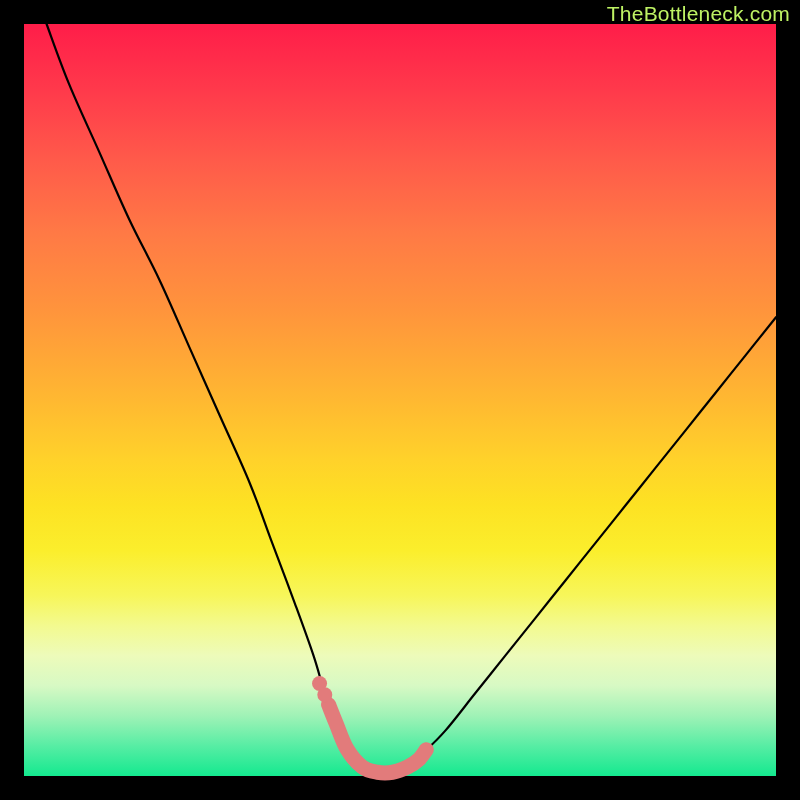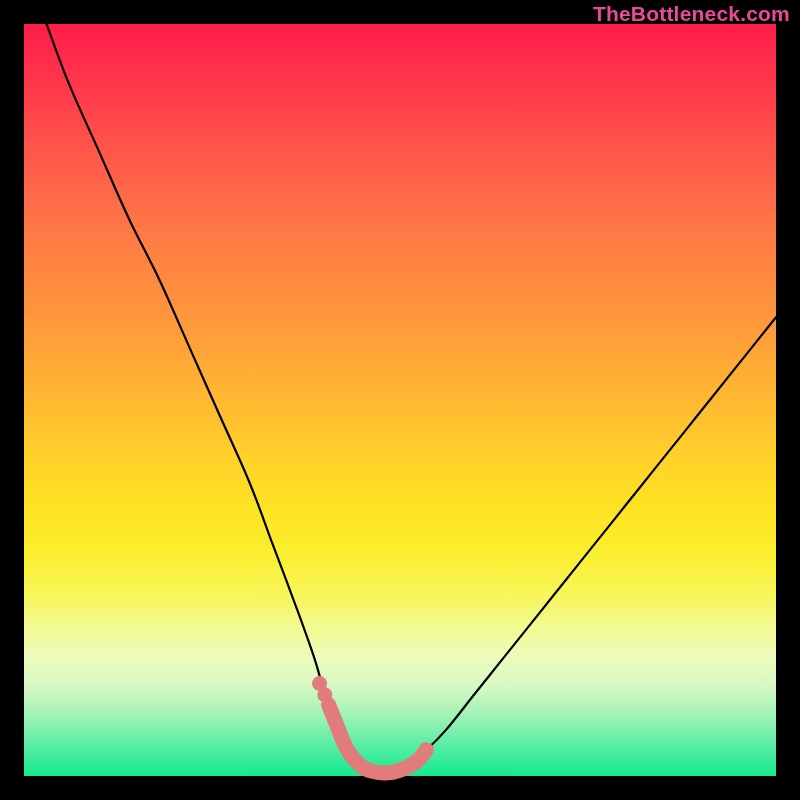"TheBottleneck.com" .watermark { color: #ec4899 -> #bef264; font-weight: 700 -> 400 }
